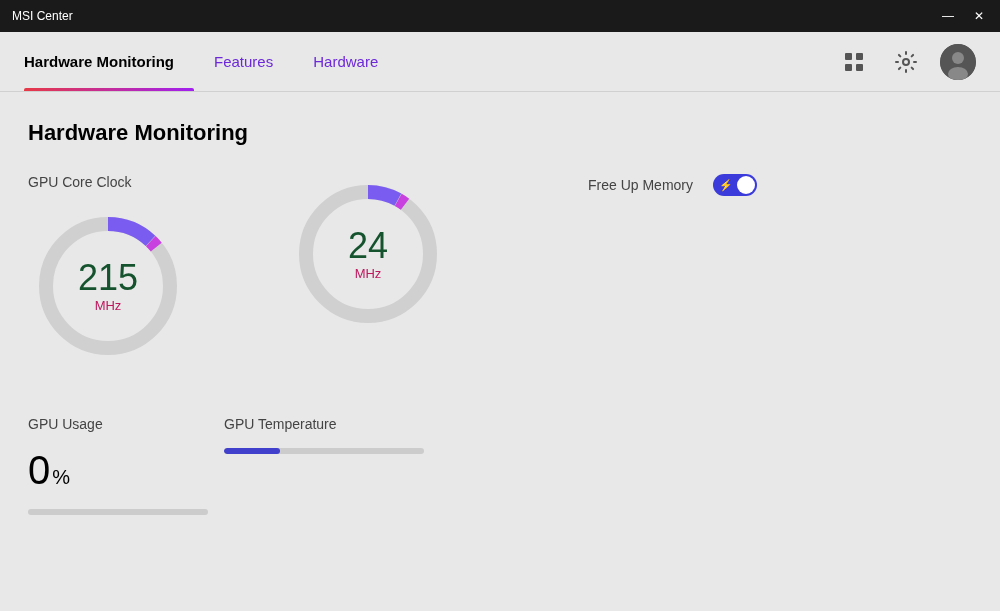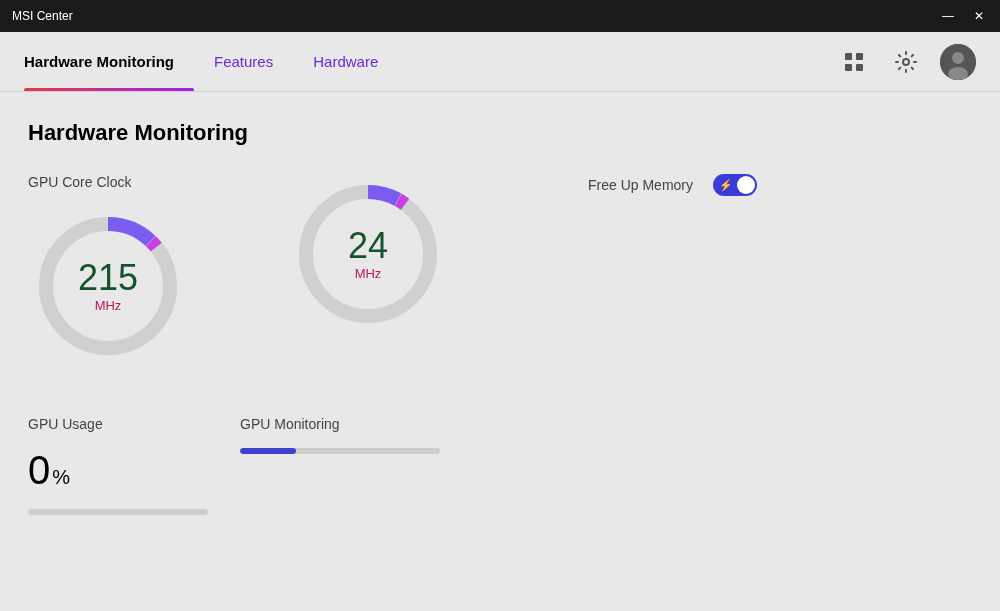"GPU Usage" .bottom-metrics { gap: 32px -> 16px }
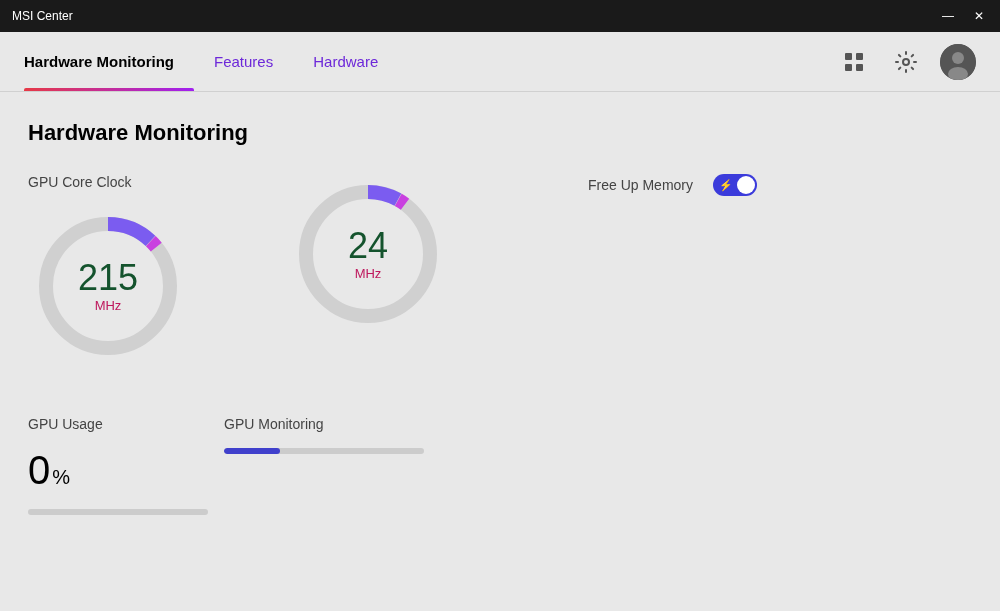"GPU Monitoring" div.metric-label { text: Monitoring -> Temperature }
